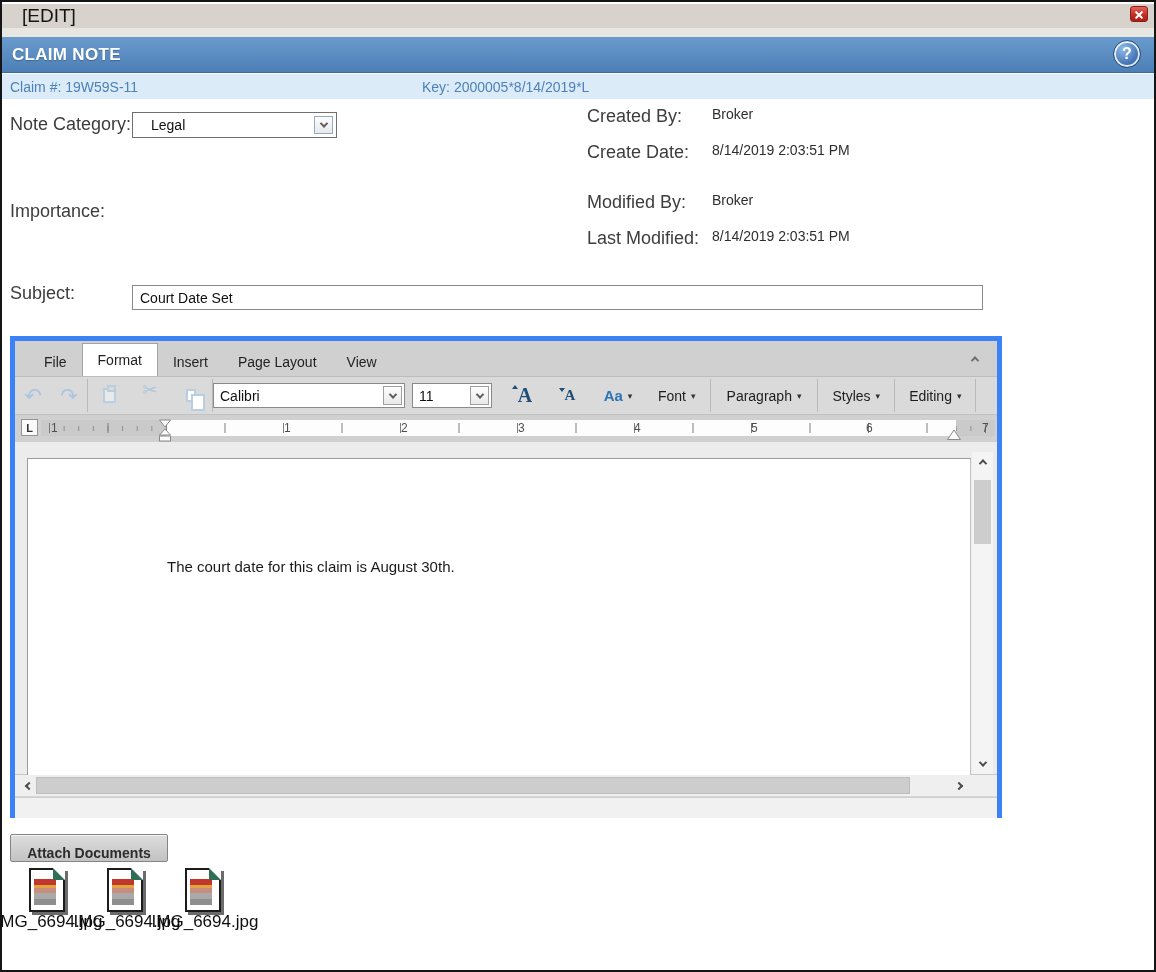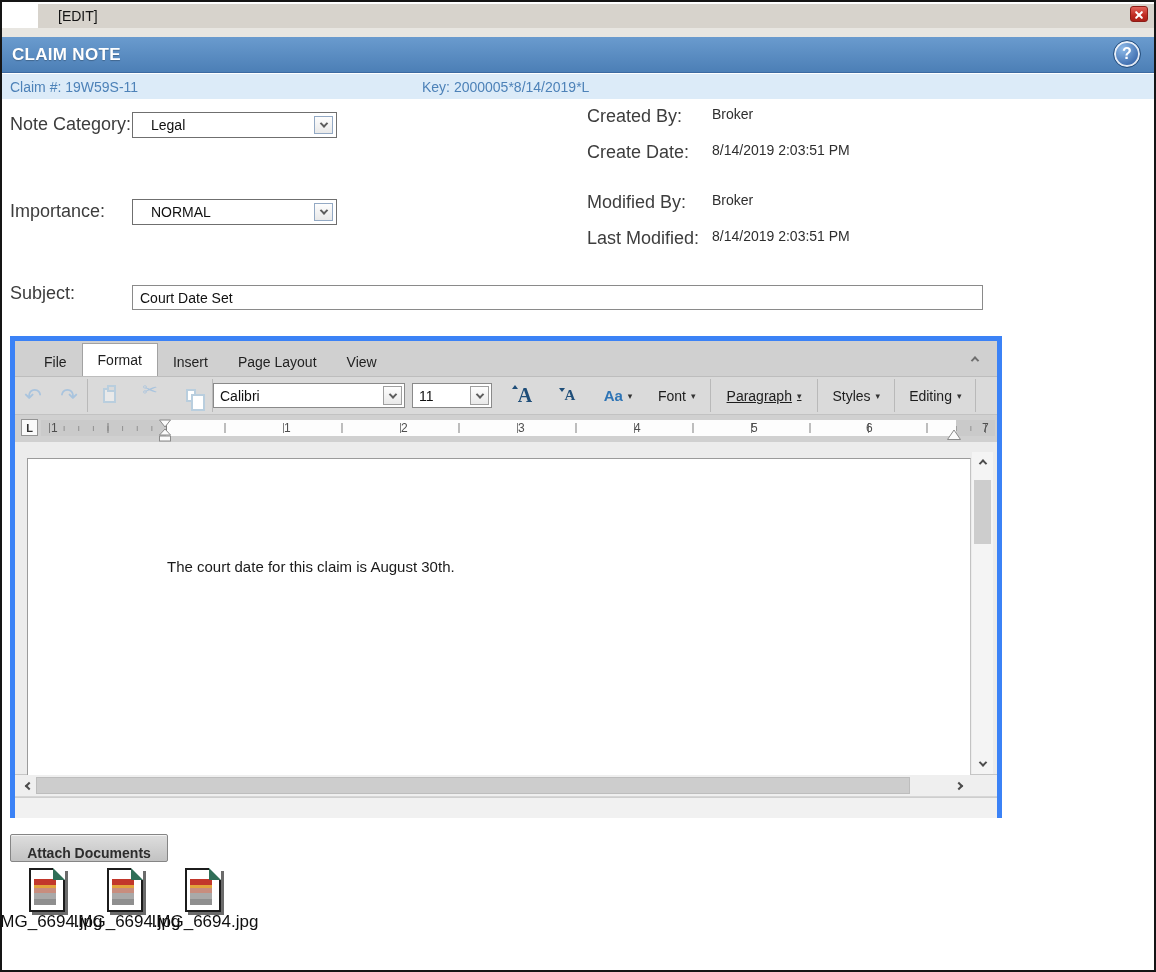"[EDIT]" .titlebar { font-size: 14px -> 19px; margin-left: 36px -> none }
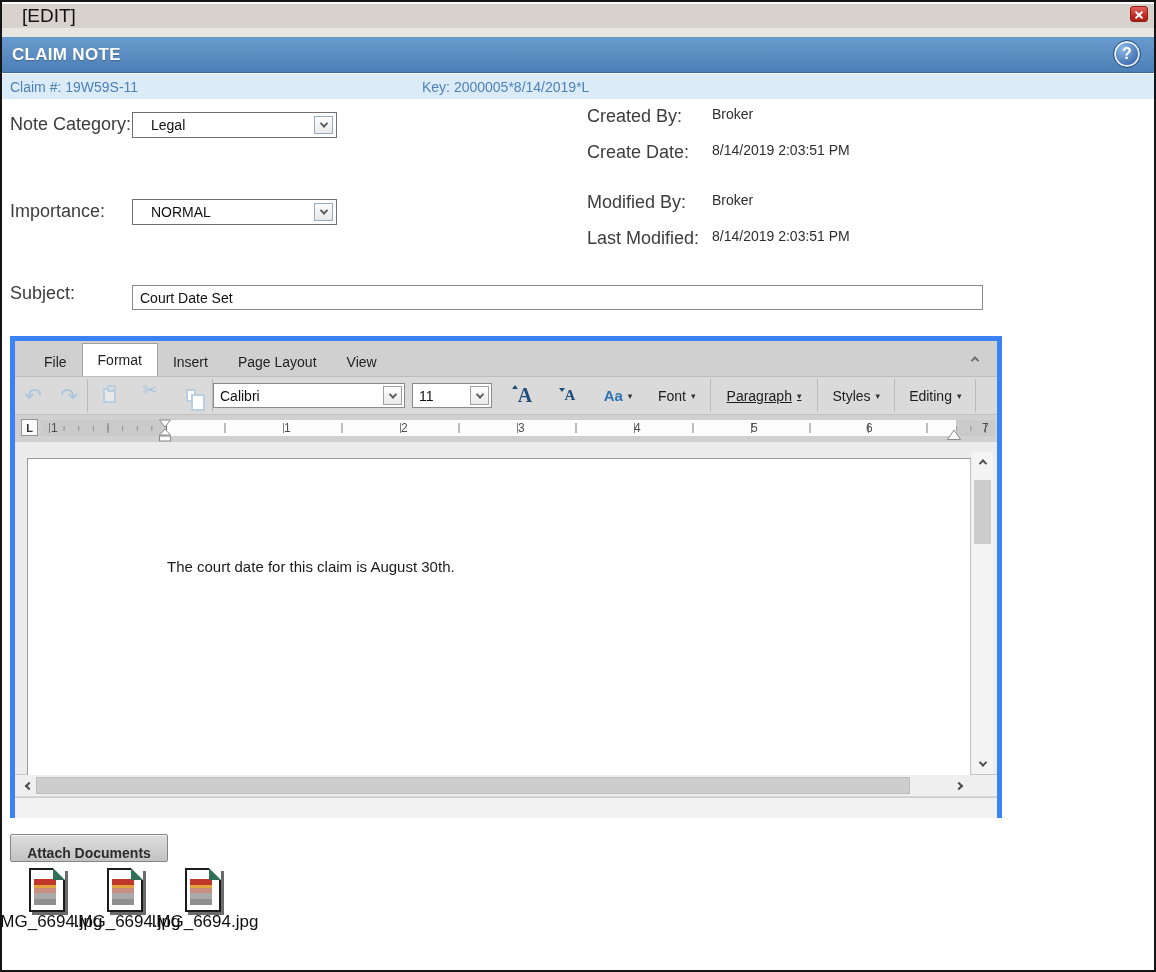"NORMAL" div.fake-select { html: <div> <span>NORMAL</span> <span> <i></i> </span> </div> -> none }
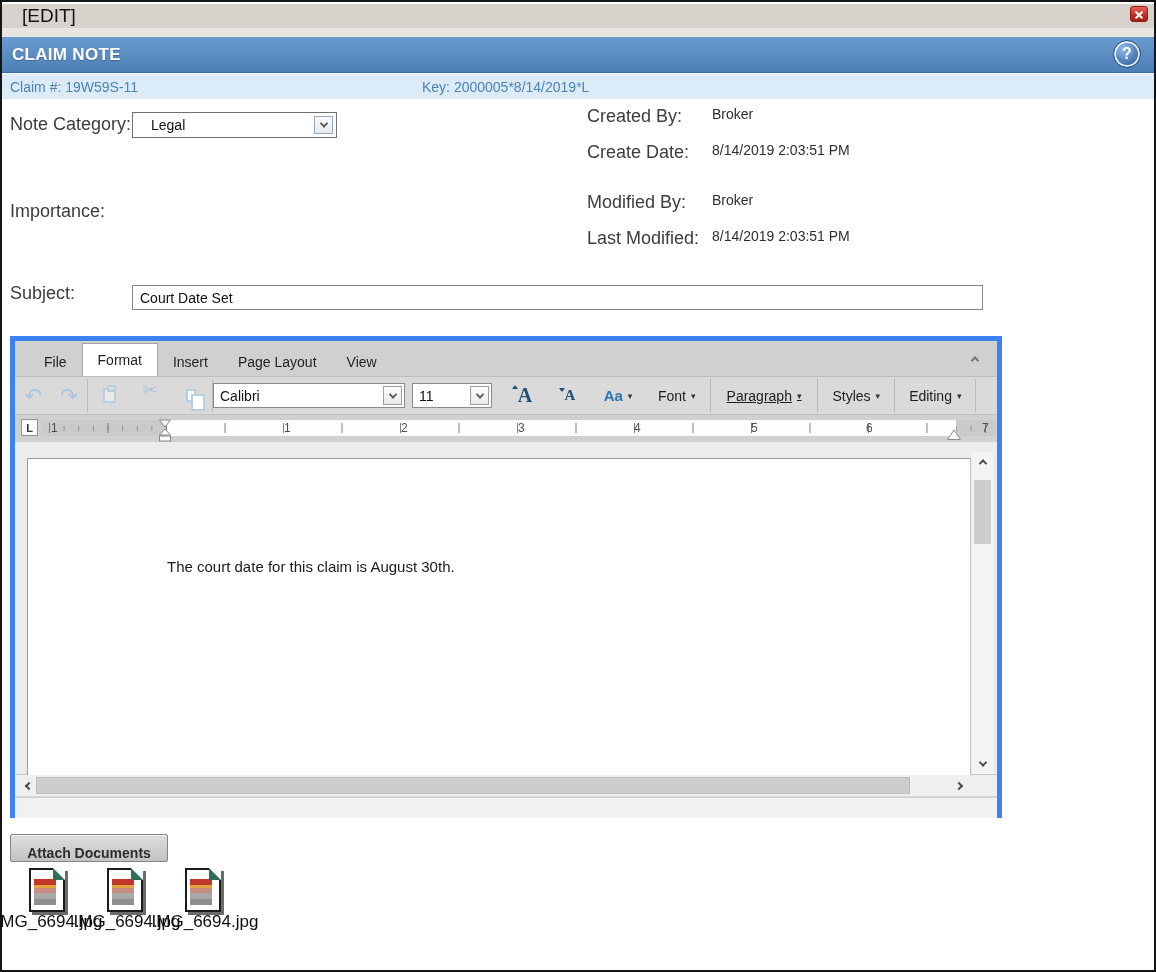"Paragraph" div.tbtn { text-decoration: underline -> none }
